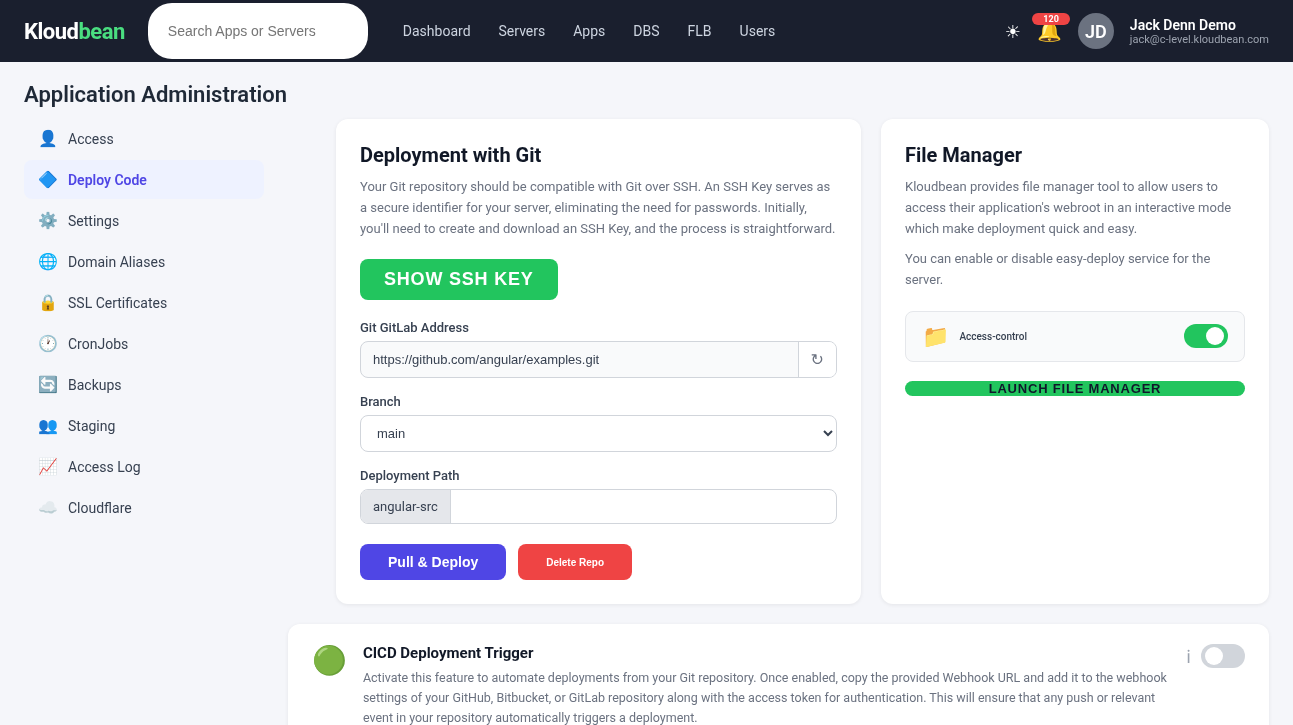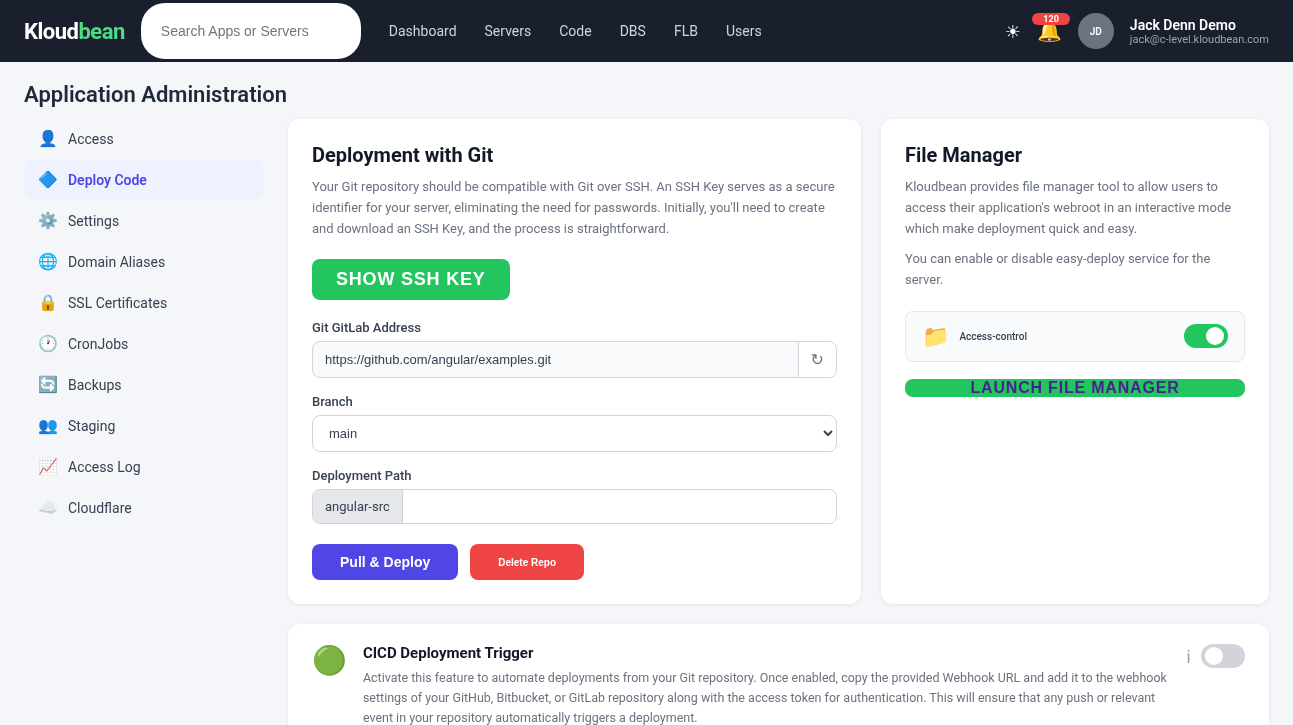"Kloudbean" .navbar { gap: 16px -> 23px }
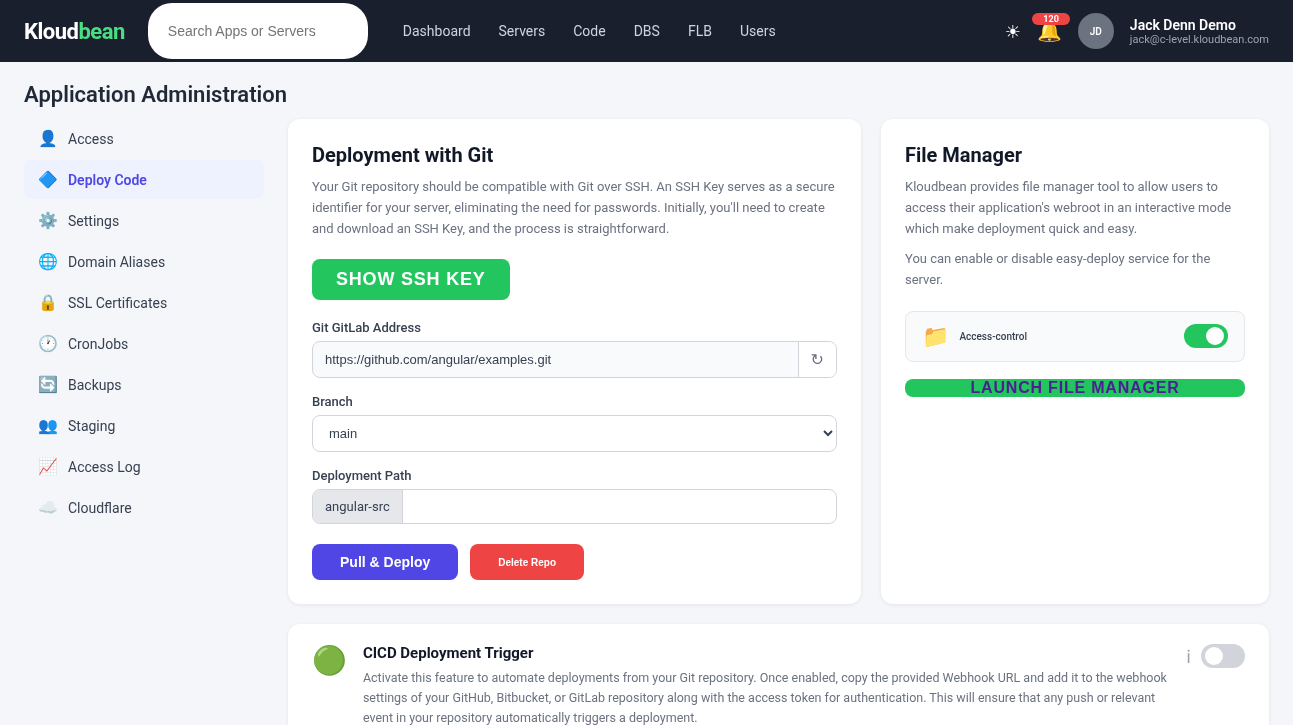"Code" span.navbar-link { text: Code -> Apps }
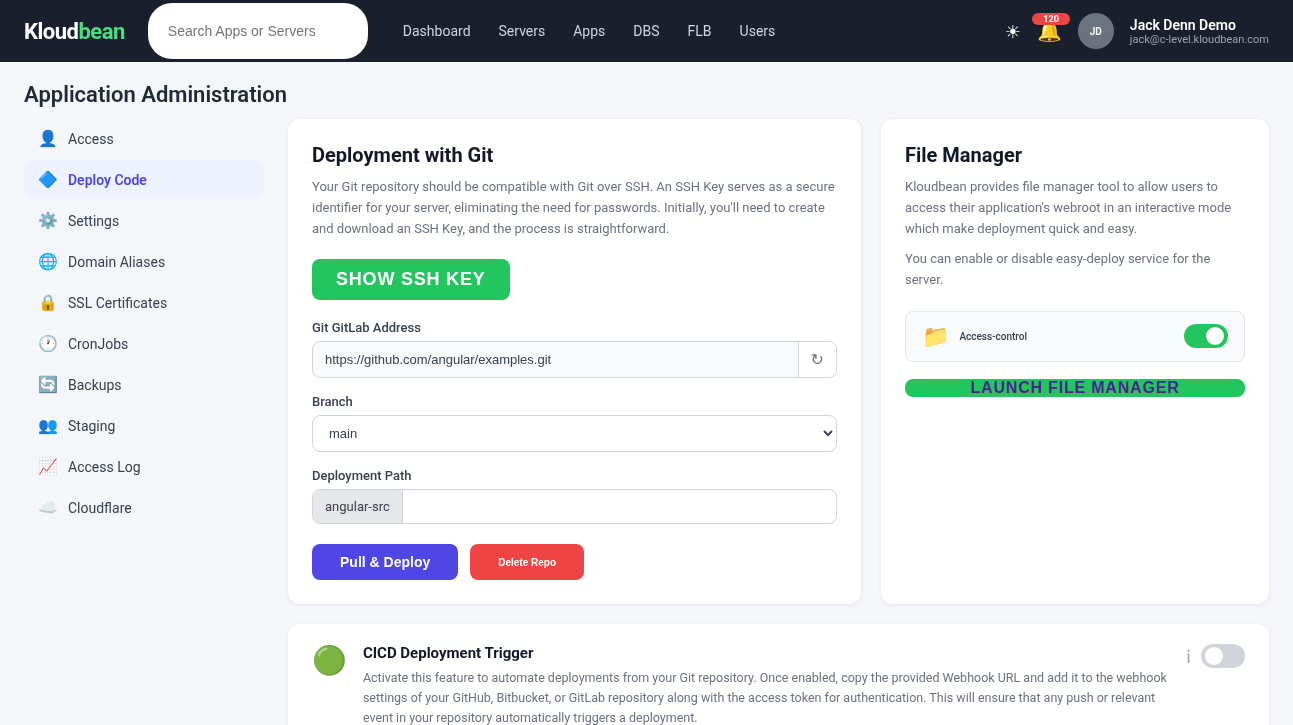"JD" .avatar { font-size: 10px -> 18px }
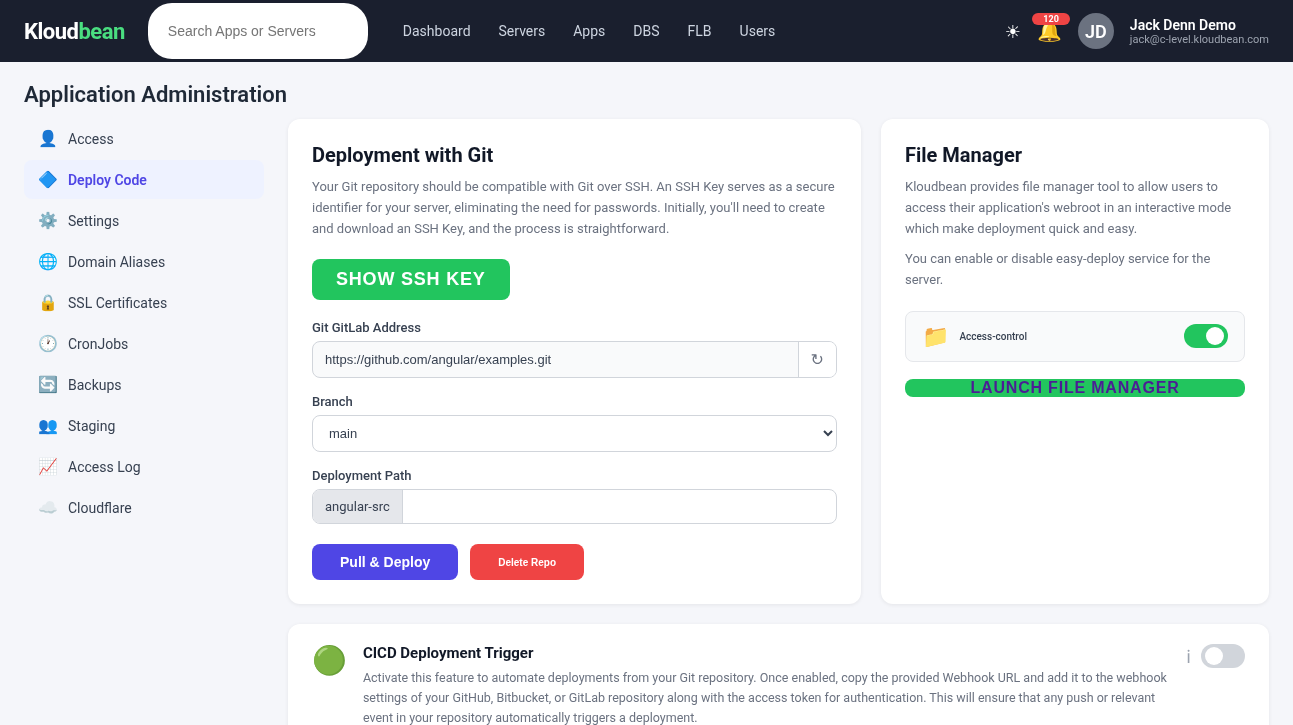"Deployment with Git" .deploy-card { margin-left: none -> 48px }
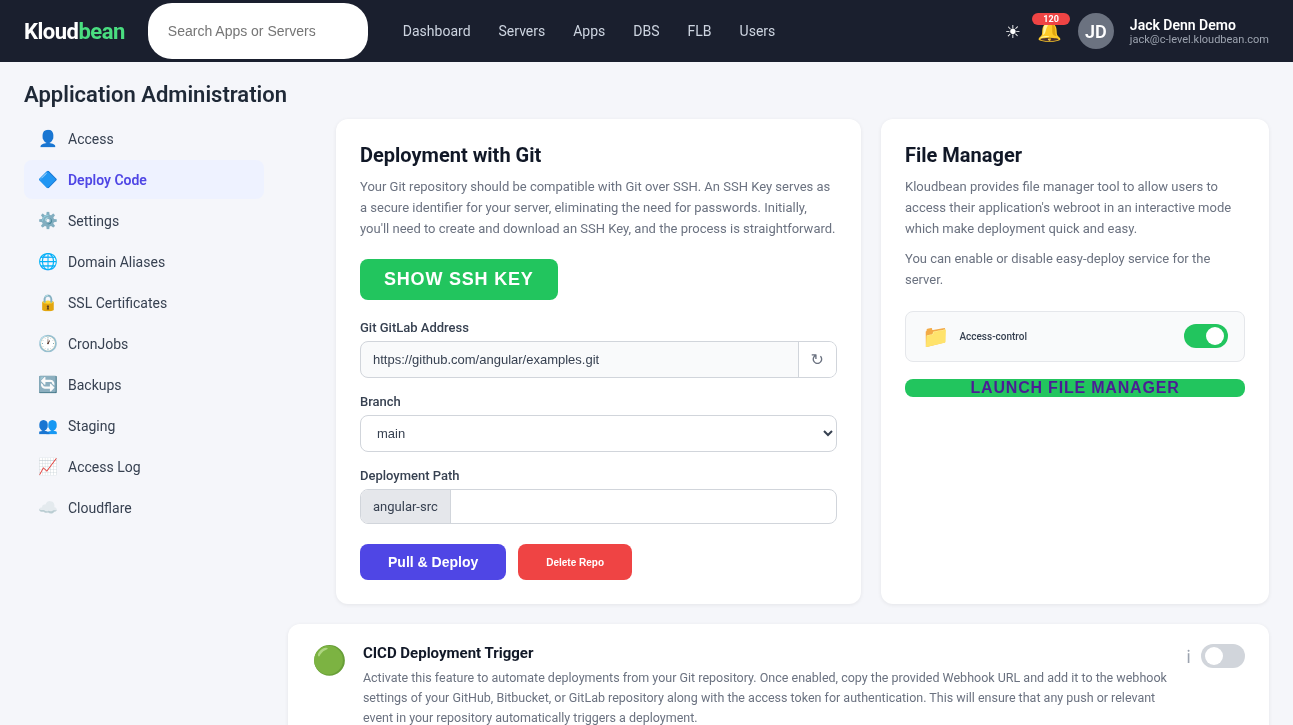"LAUNCH FILE MANAGER" .btn-green-full { color: #4c1d95 -> #0f172a; font-size: 16px -> 13px }
